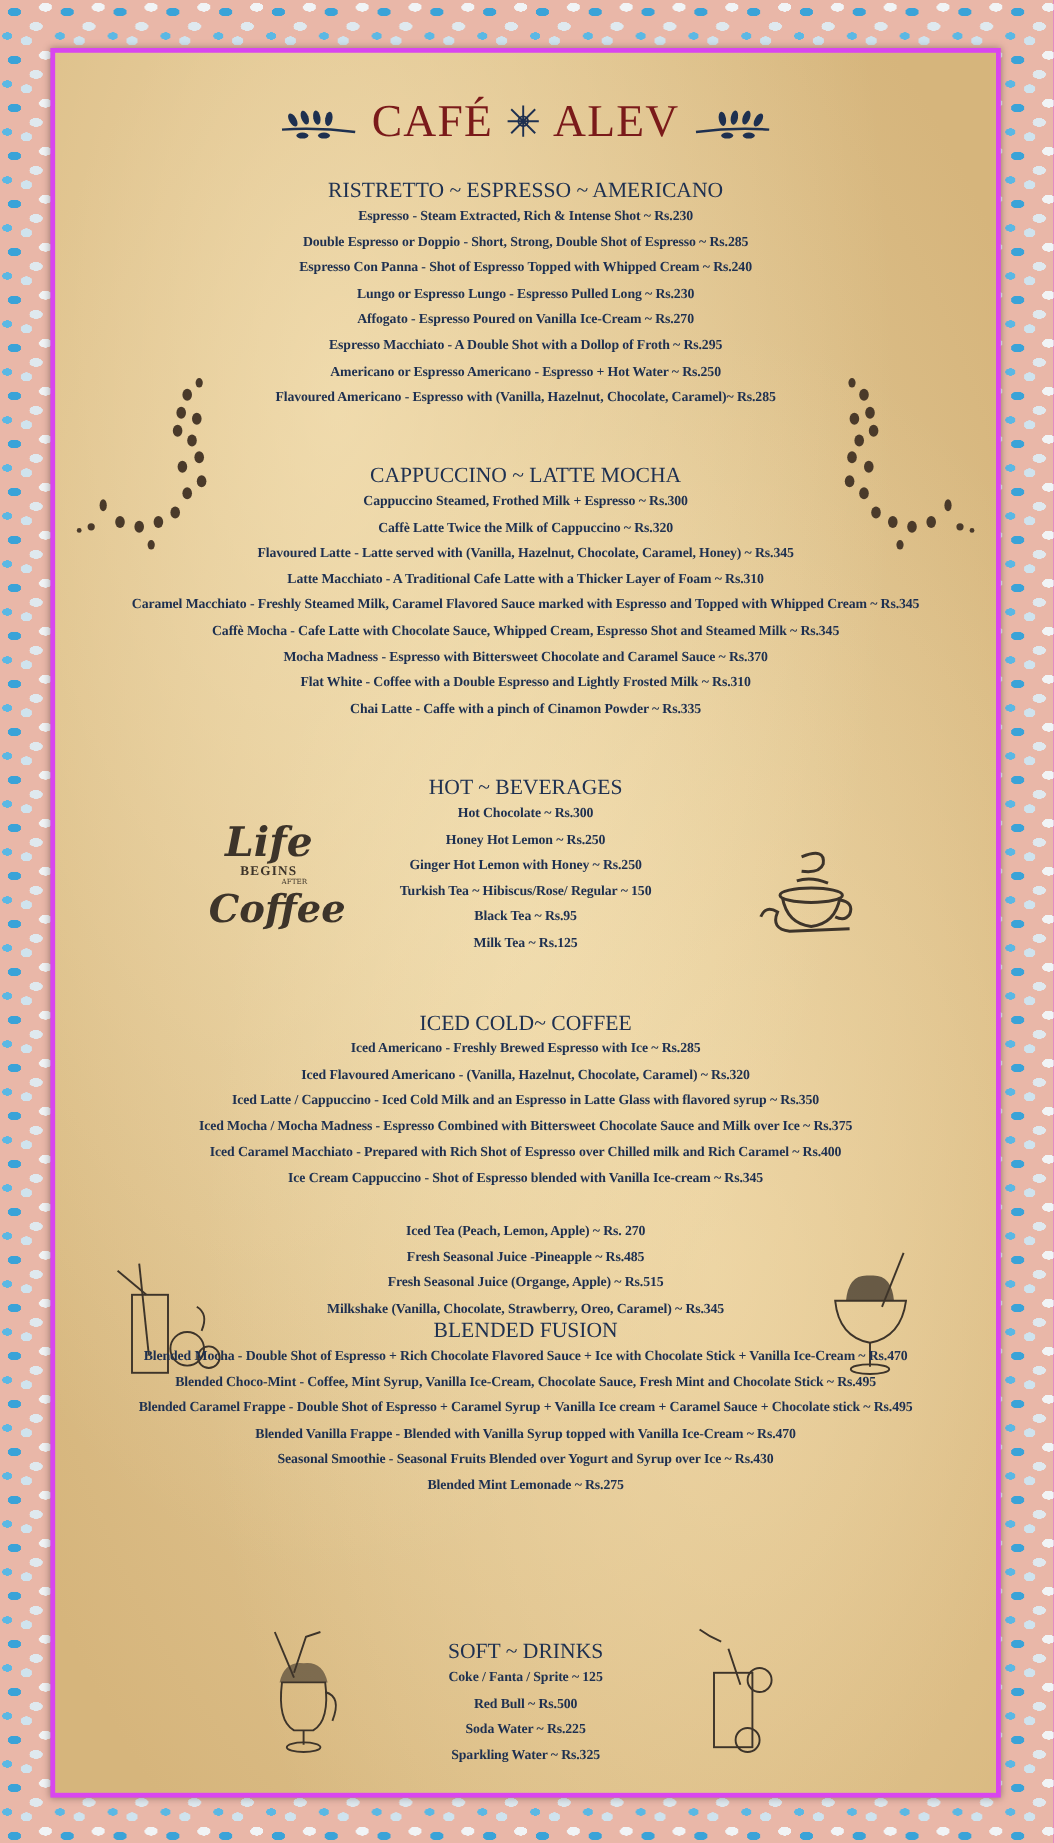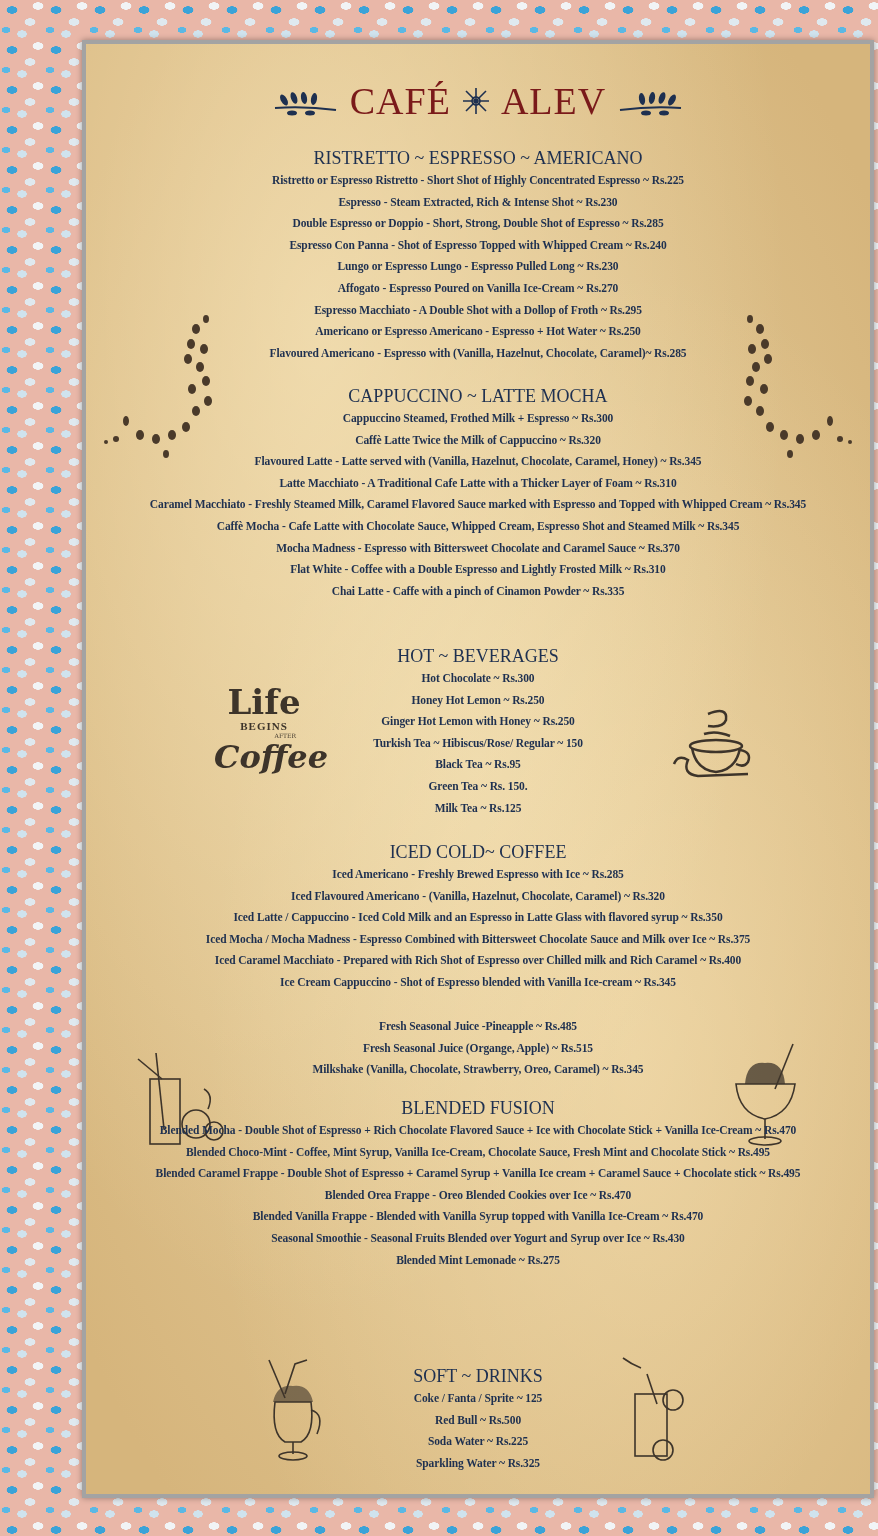"CAFÉ" .frame { background: #a3a3a3 -> #d946ef; margin-left: 40px -> none }
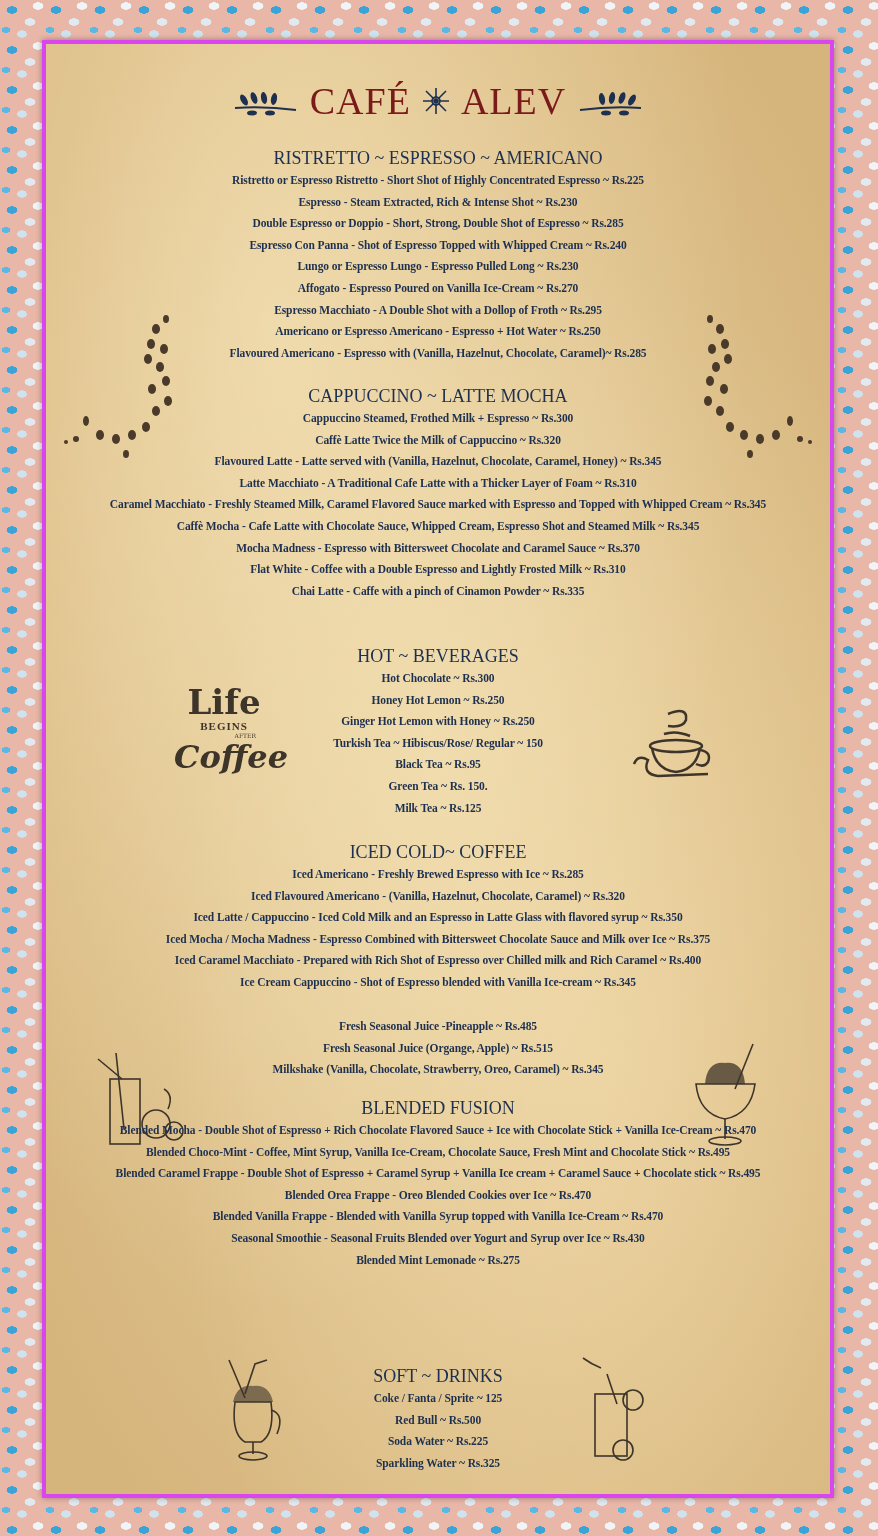"Ristretto or Espresso Ristretto -" div.item { html: <div>Ristretto or Espresso Ristretto - Short Shot of Highly Concentrated Espresso ~ Rs.225</div> -> none }
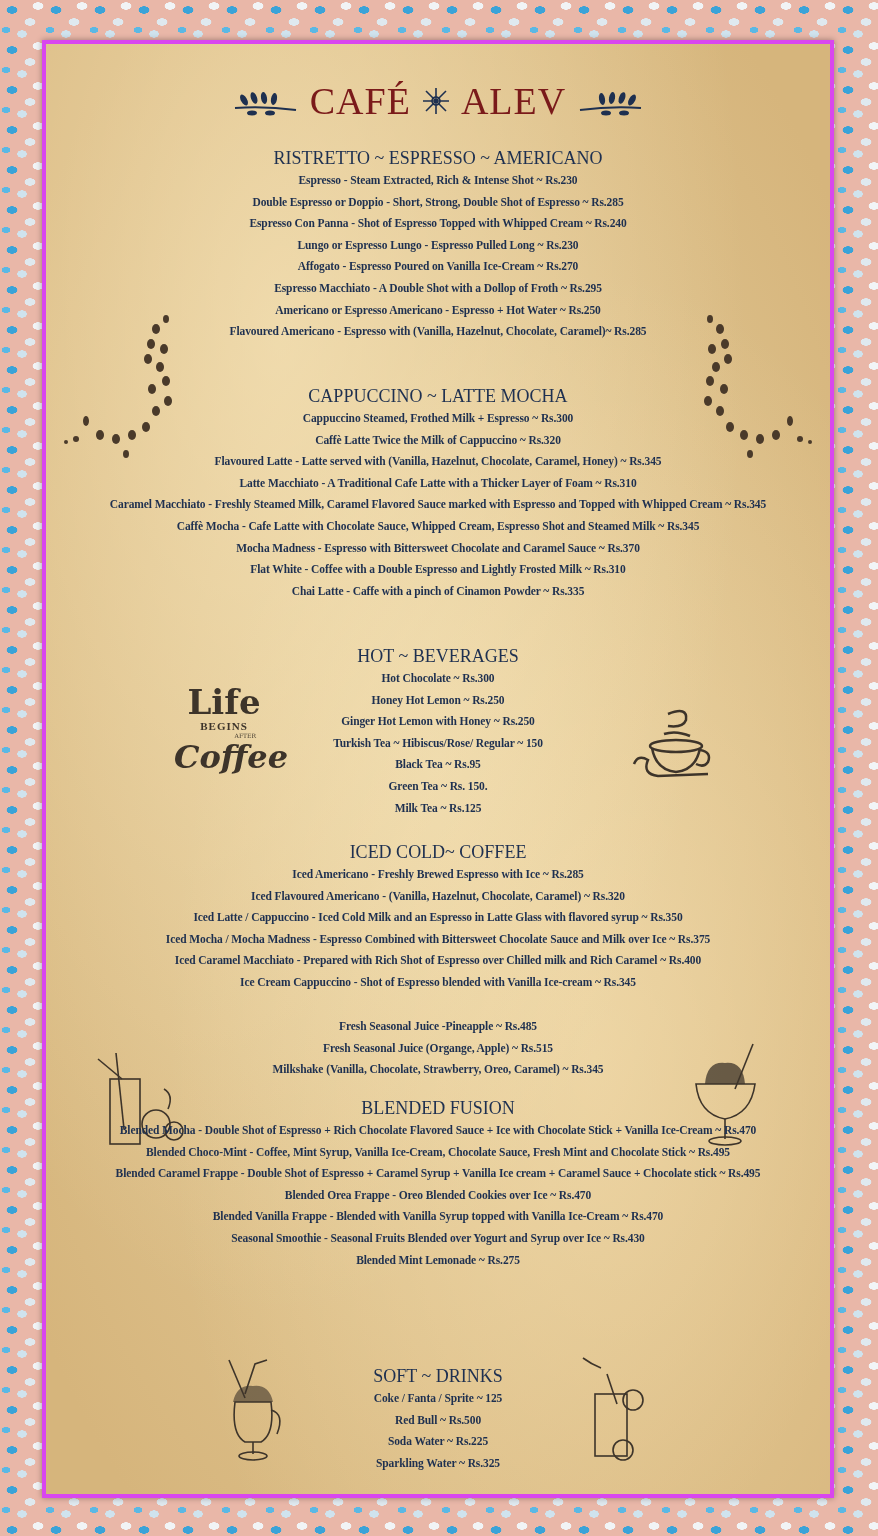"Life" div { font-style: none -> italic }
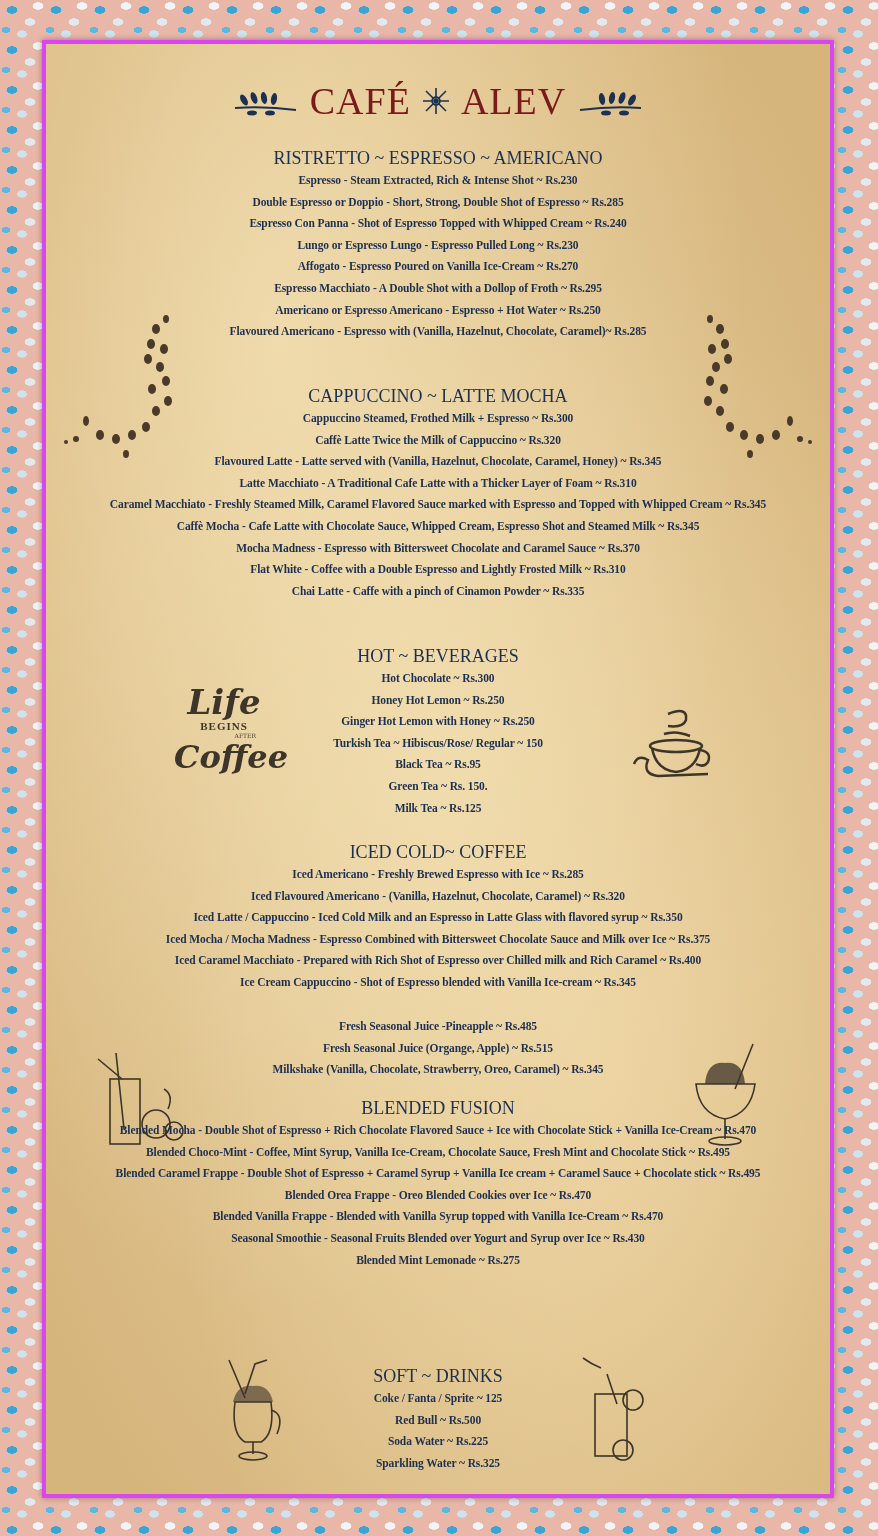"Green Tea ~ Rs. 150." div.item { html: <div>Green Tea ~ Rs. 150.</div> -> none }
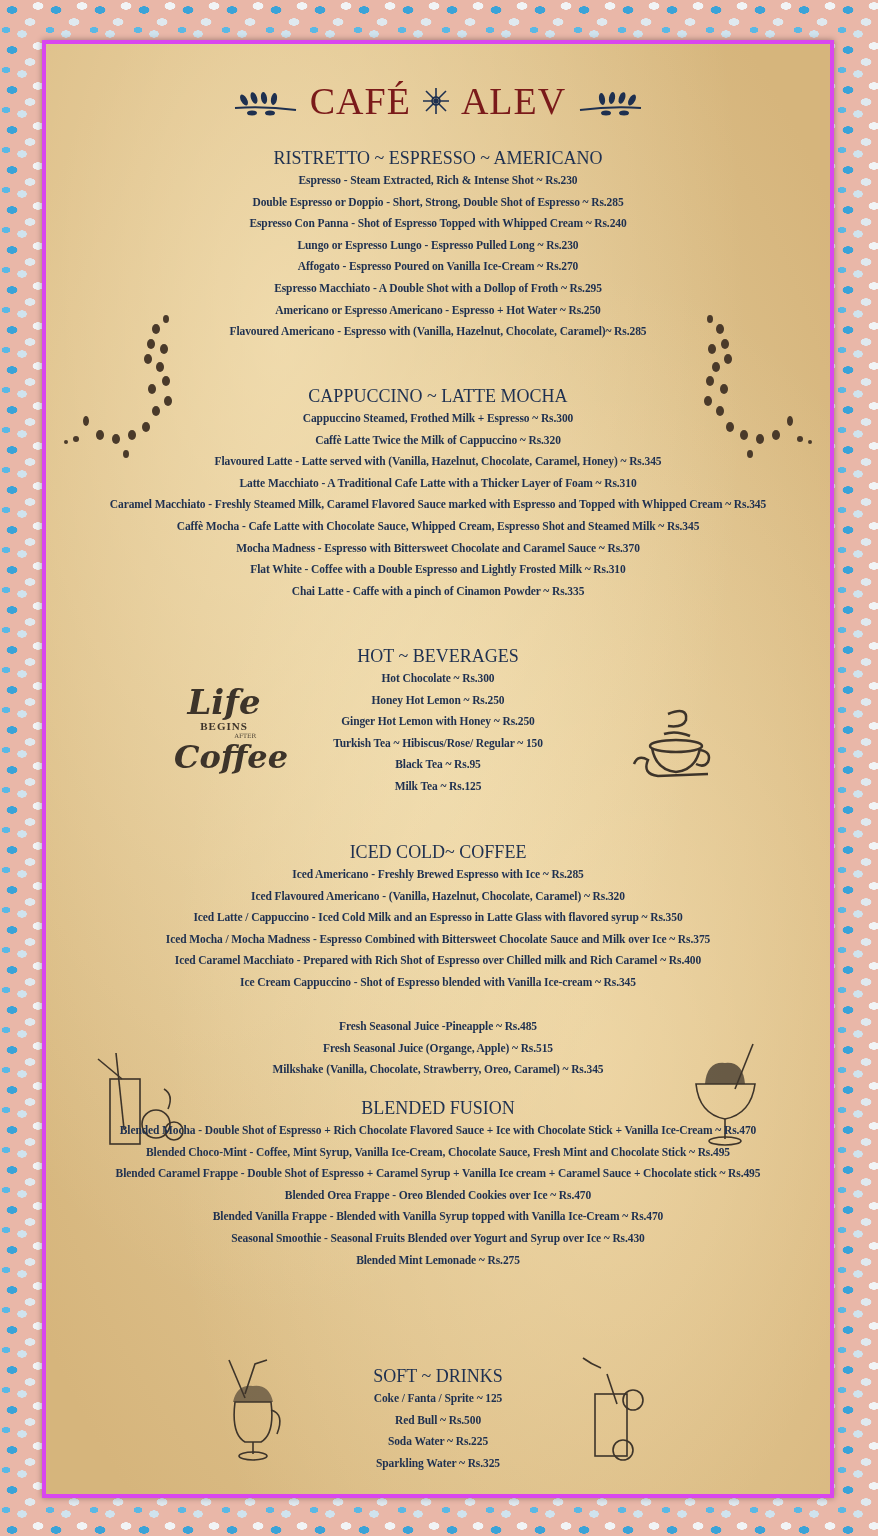"Iced Tea (Peach, Lemon, Apple)" div.item { html: none -> <div>Iced Tea (Peach, Lemon, Apple) ~ Rs. 270</div> }
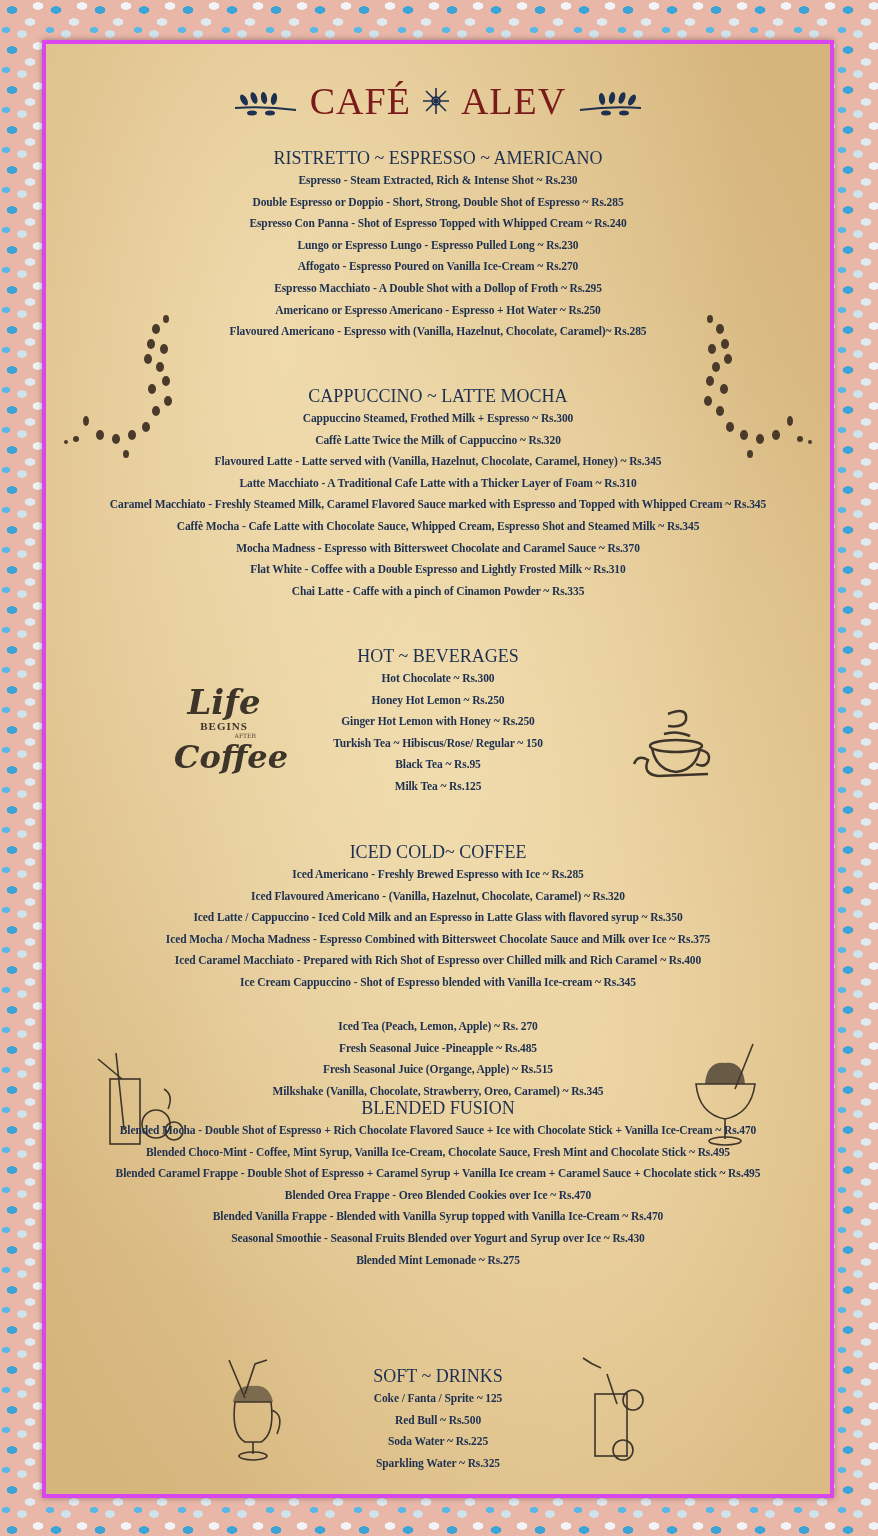"Blended Orea Frappe - Oreo" div.item { html: <div>Blended Orea Frappe - Oreo Blended Cookies over Ice ~ Rs.470</div> -> none }
